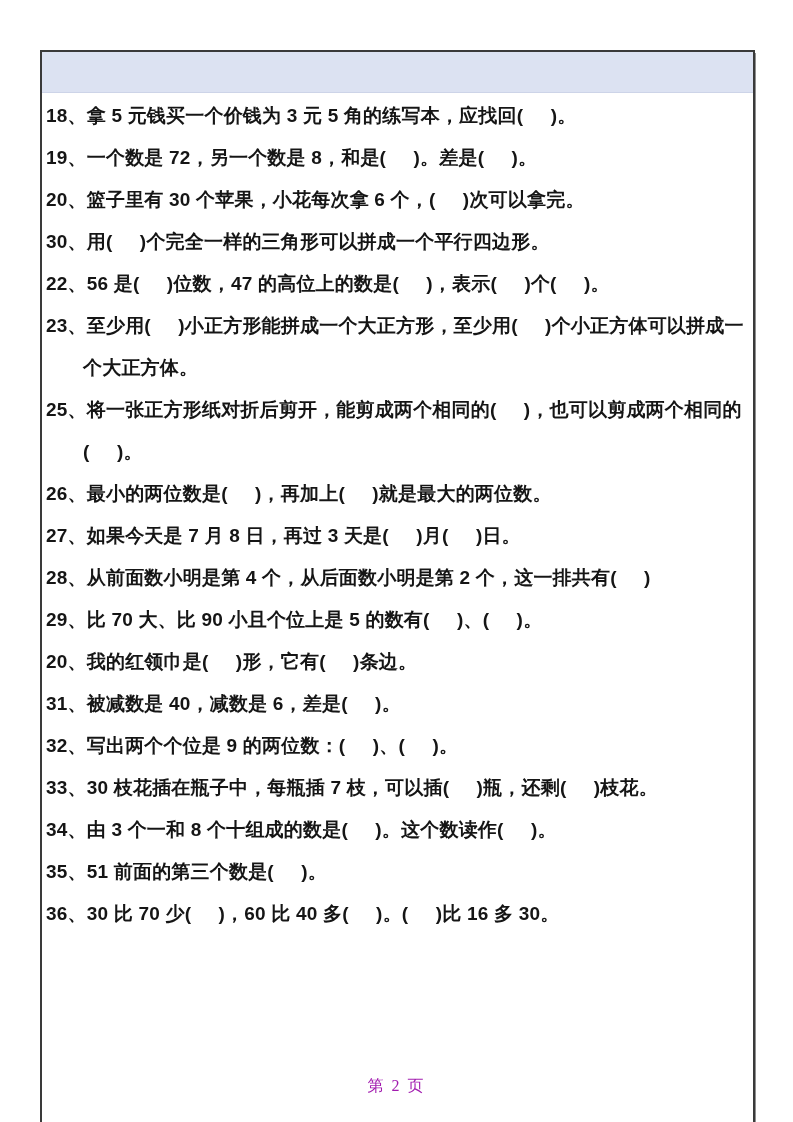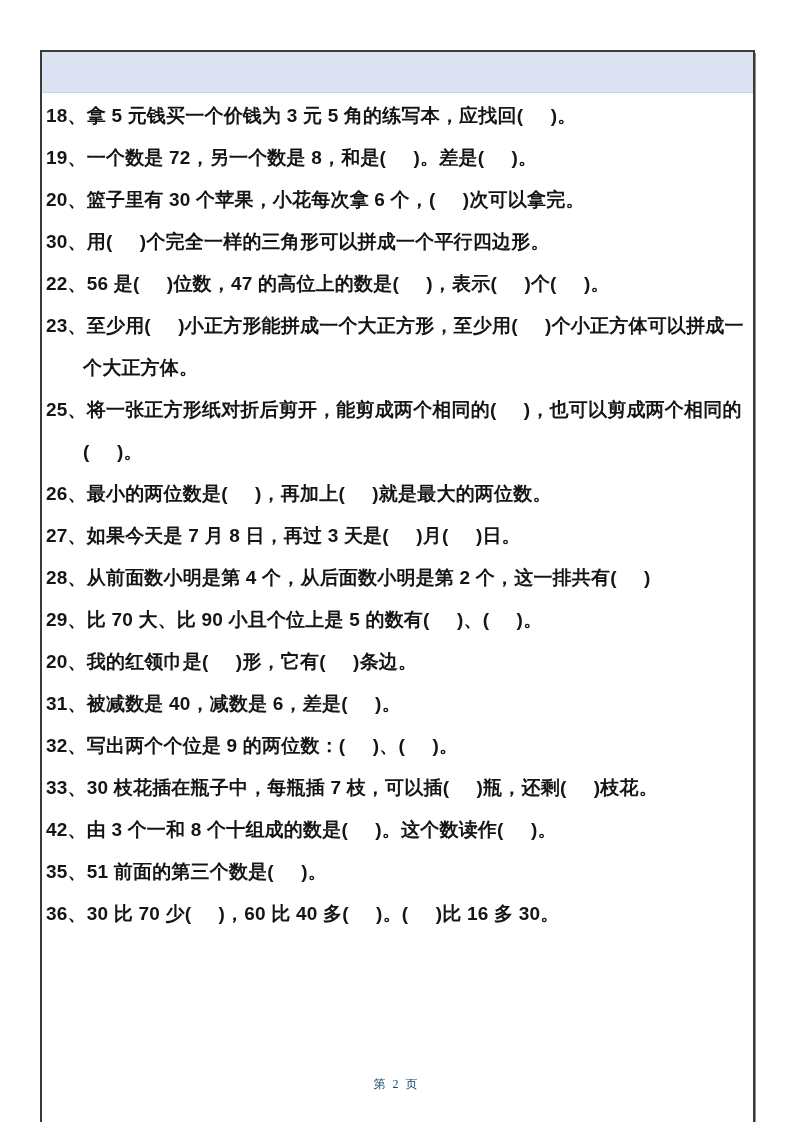"42、" span.qnum { text: 42 -> 34 }
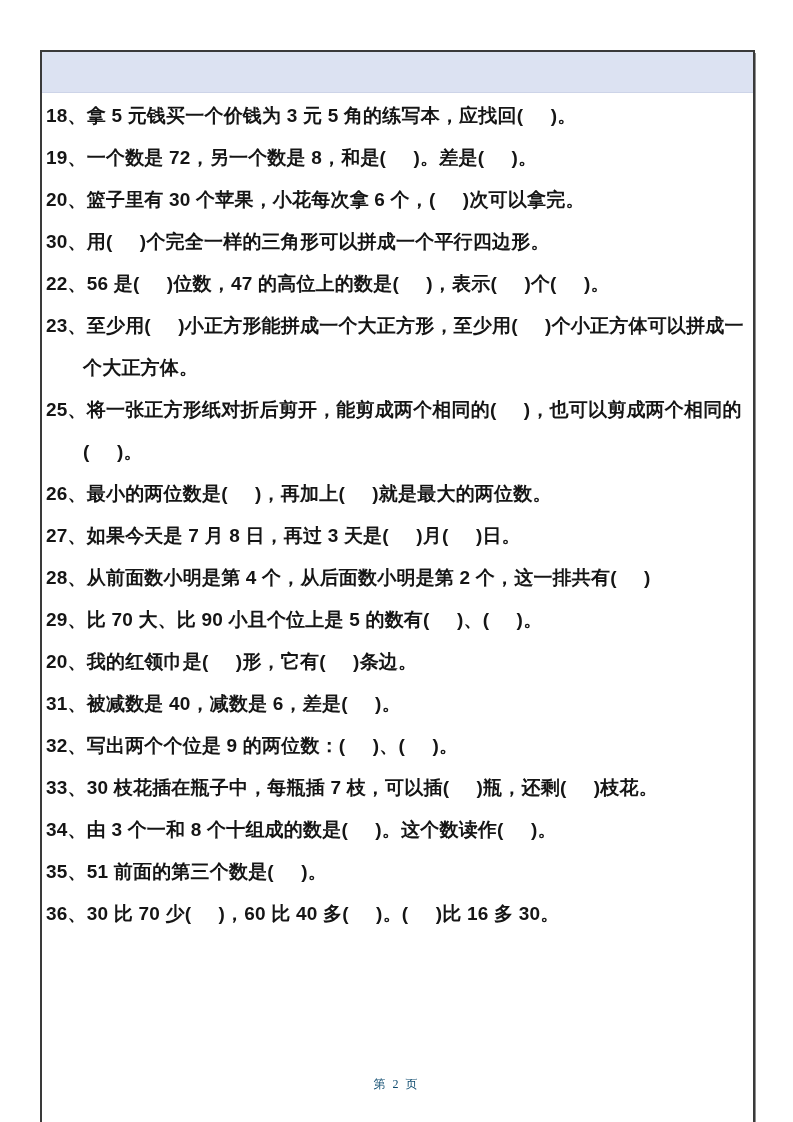"第 2 页" .footer { color: #0c4a6e -> #a21caf; font-size: 12px -> 16px }
